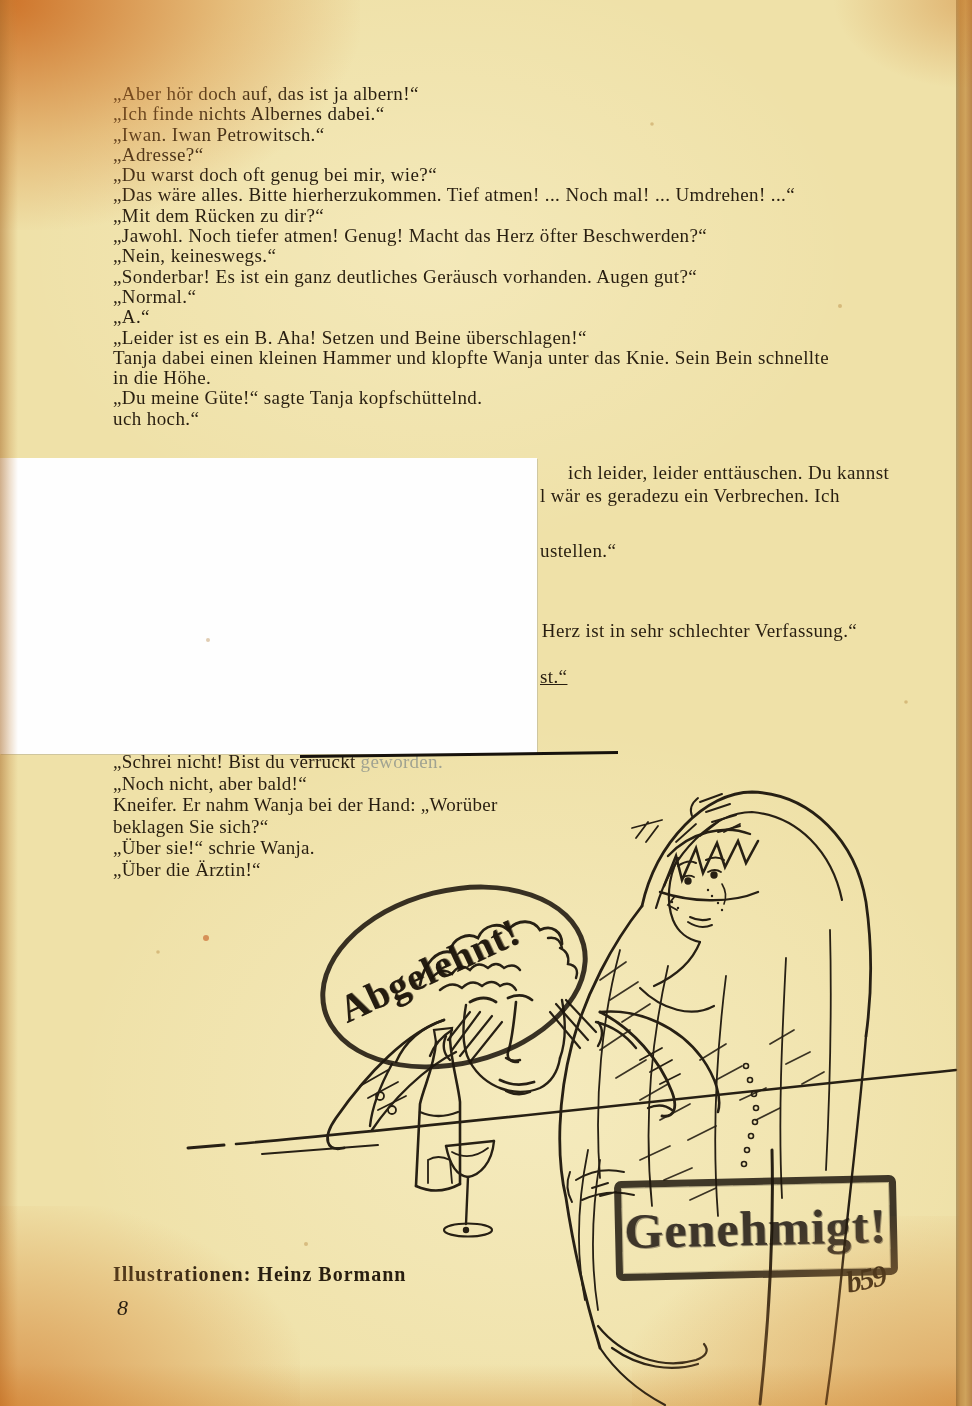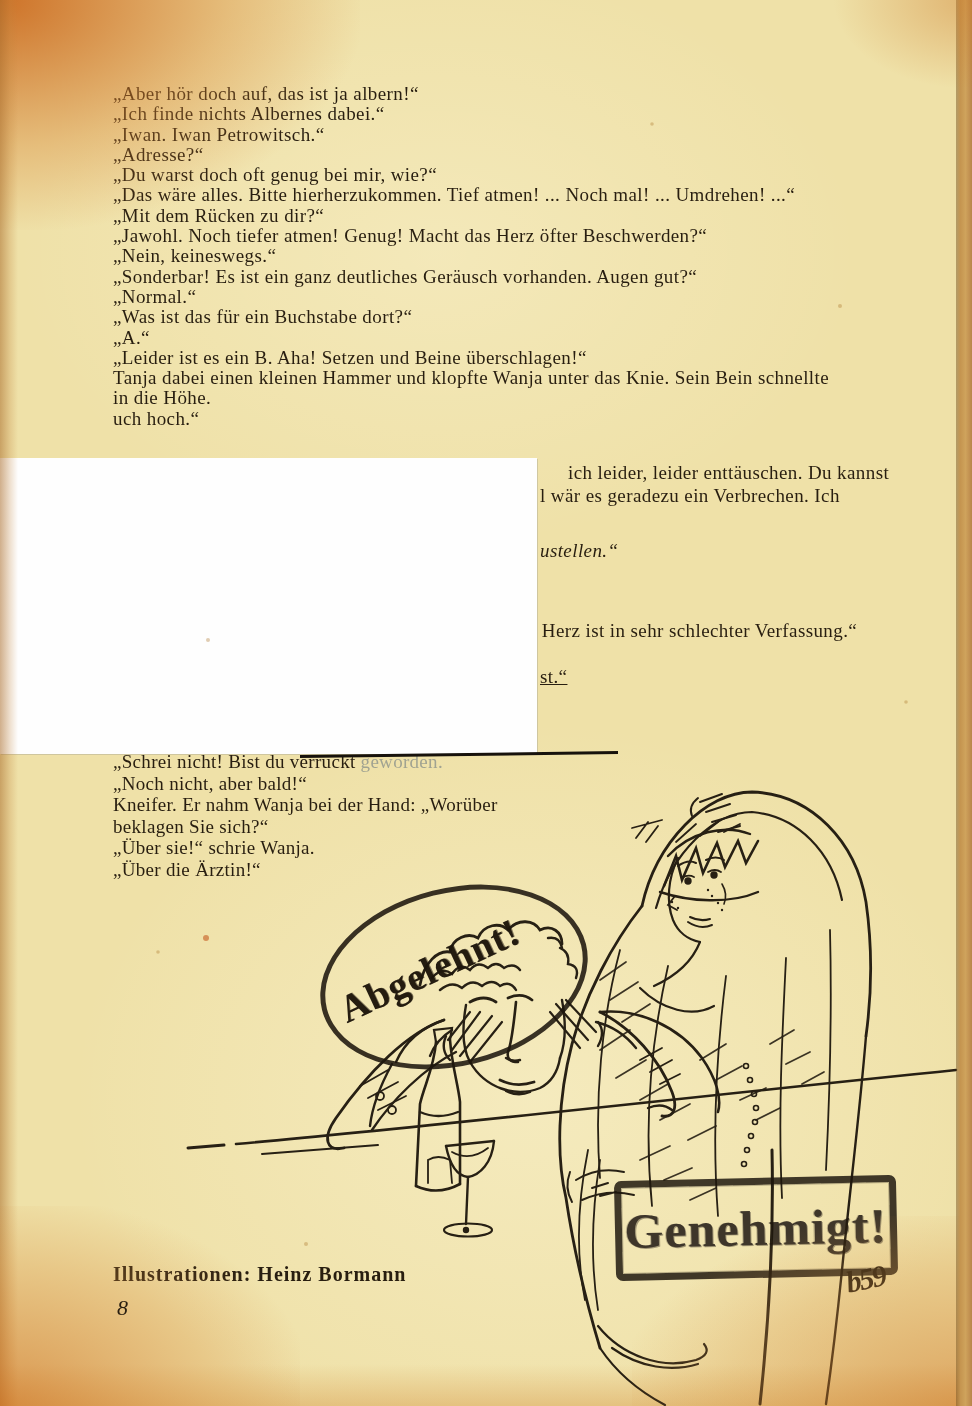"„Was ist das für ein" div.line { html: <div>„Was ist das für ein Buchstabe dort?“</div> -> none }
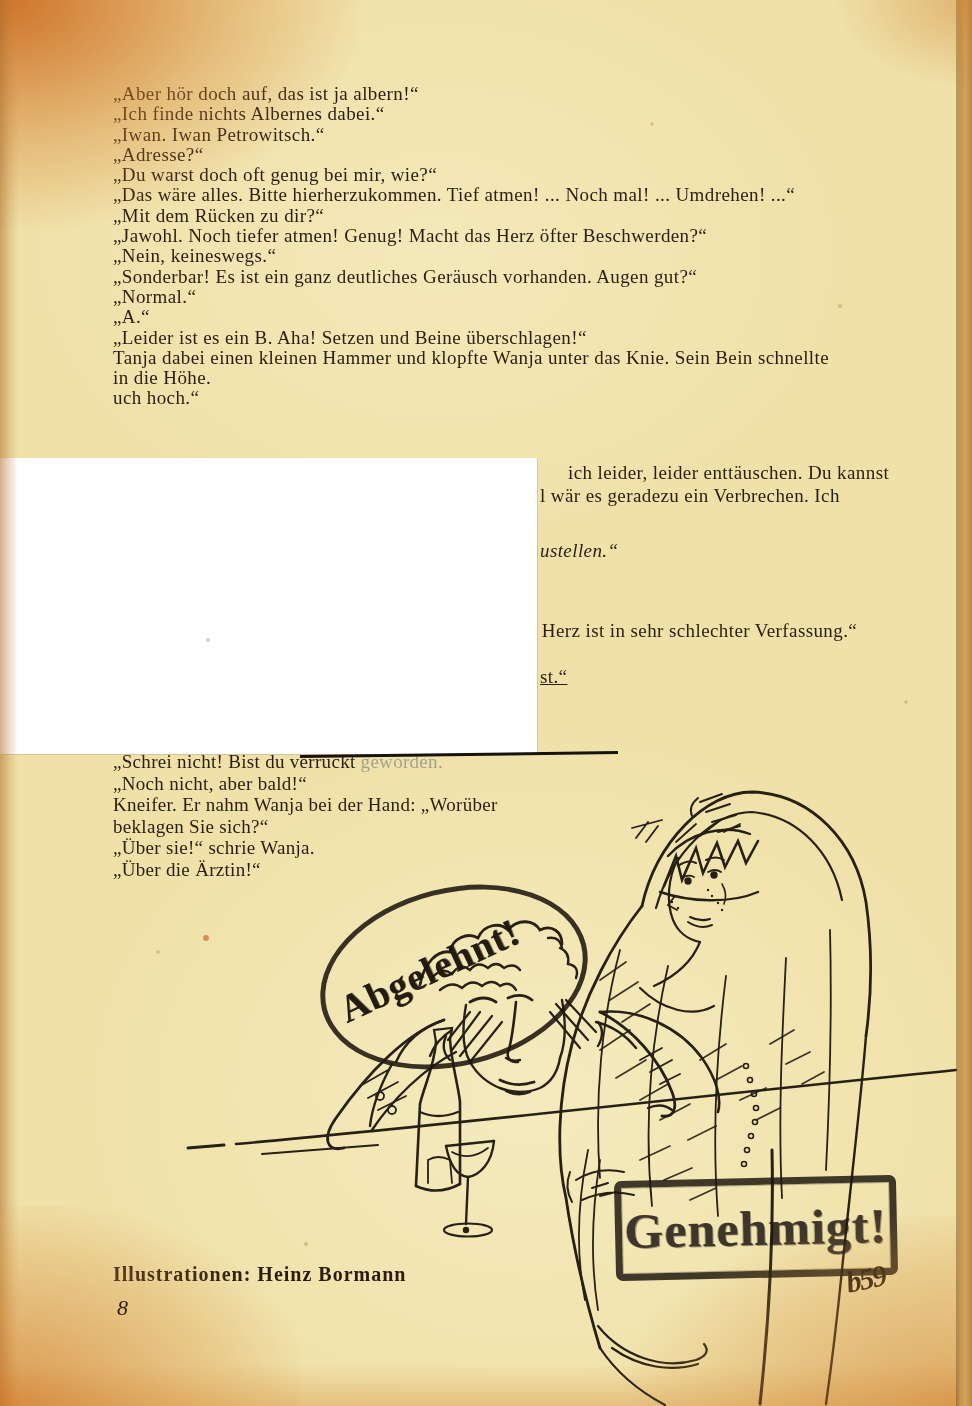"„Du meine Güte!“ sagte Tanja" div.line { html: none -> <div>„Du meine Güte!“ sagte Tanja kopfschüttelnd.</div> }
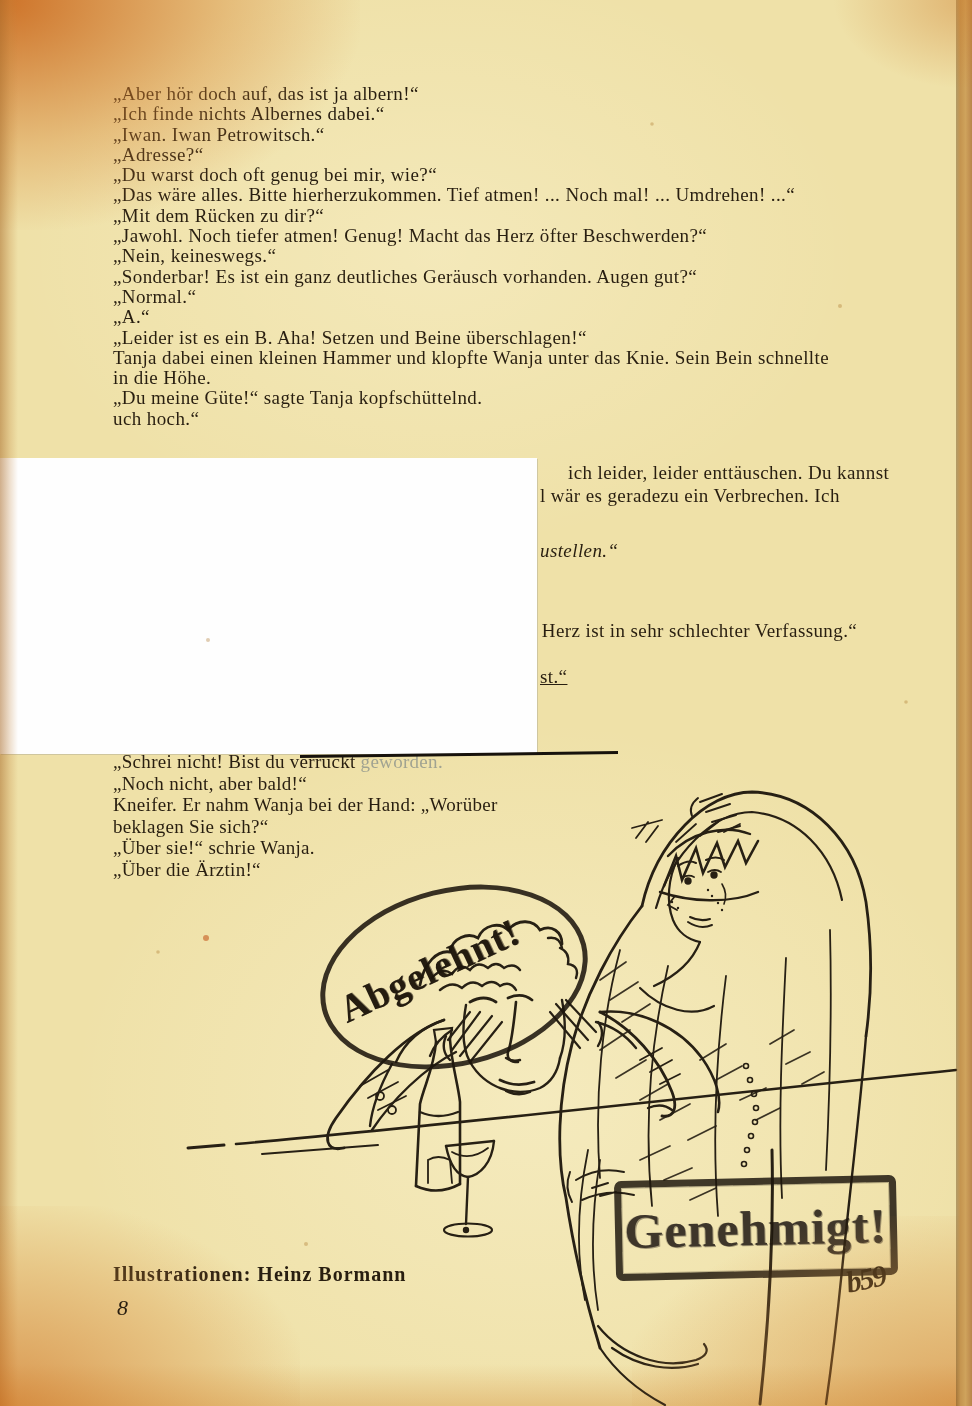"ustellen.“" .f3 { font-style: italic -> none }
